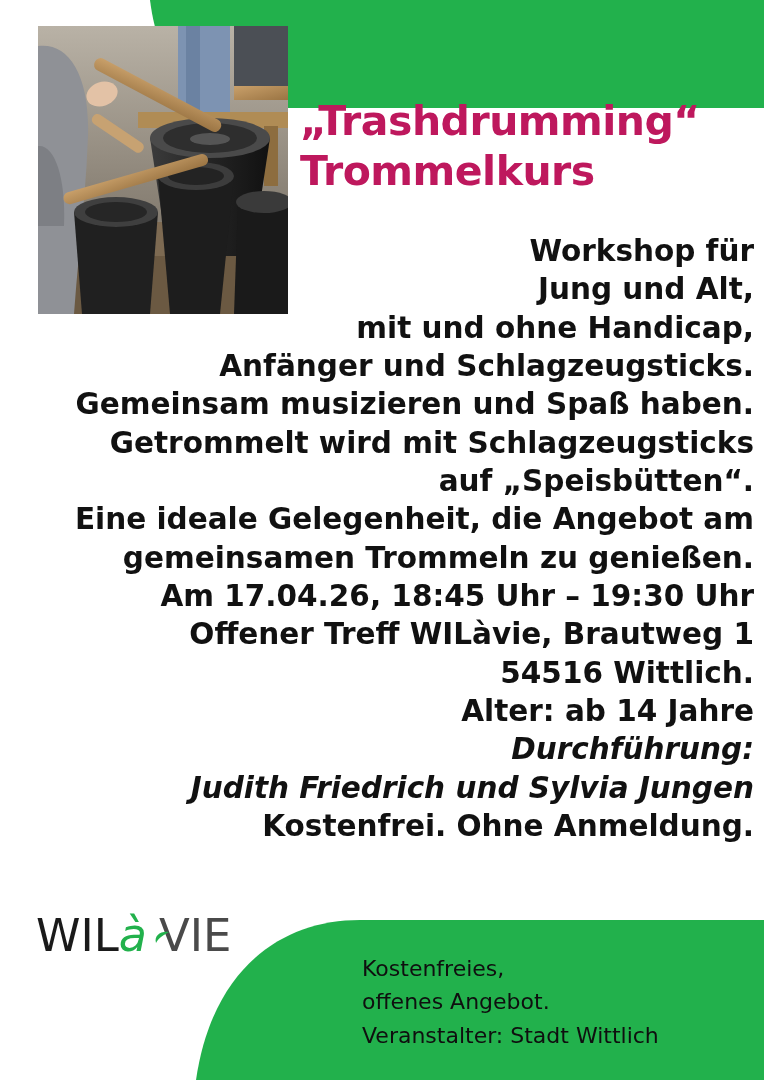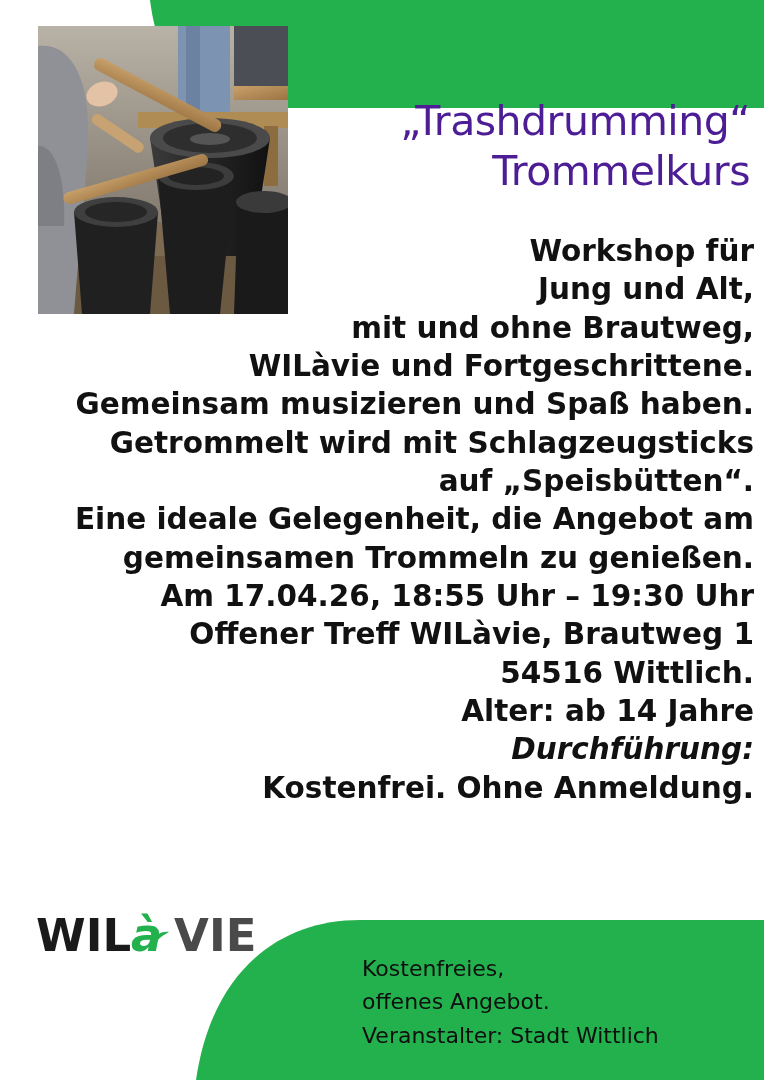"„Trashdrumming“" .headline { color: #4c1d95 -> #be185d; font-weight: normal -> bold; text-align: right -> none }
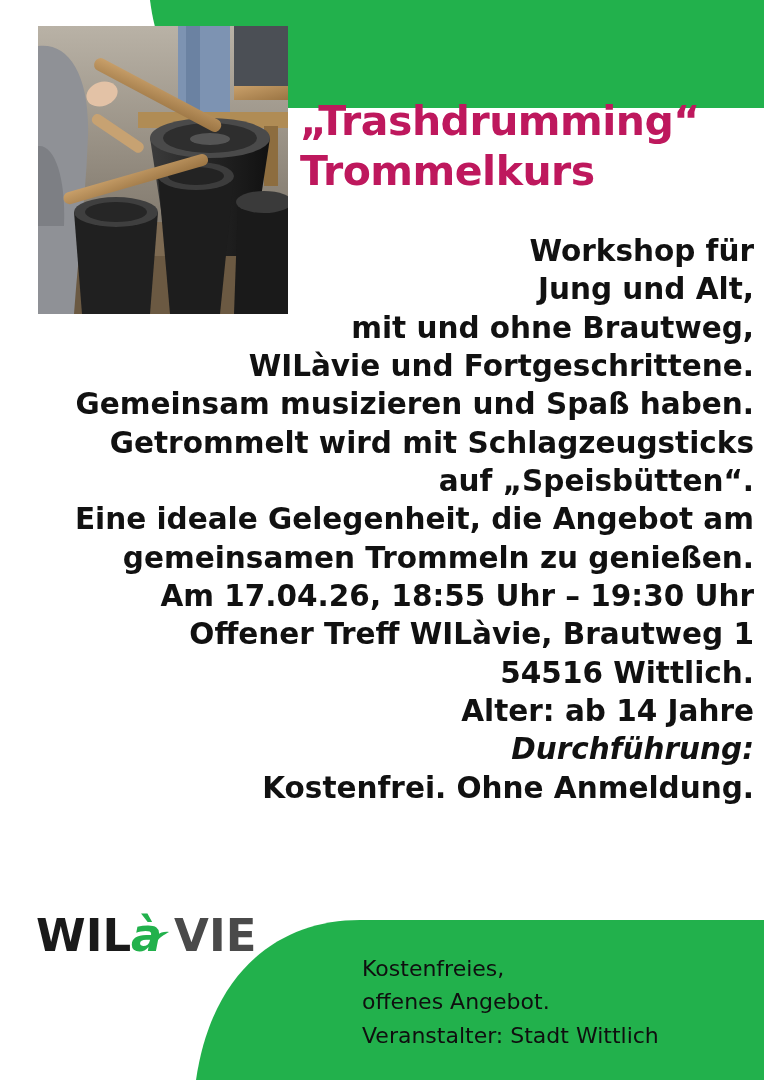"mit und ohne Brautweg," span.line { text: Brautweg -> Handicap }
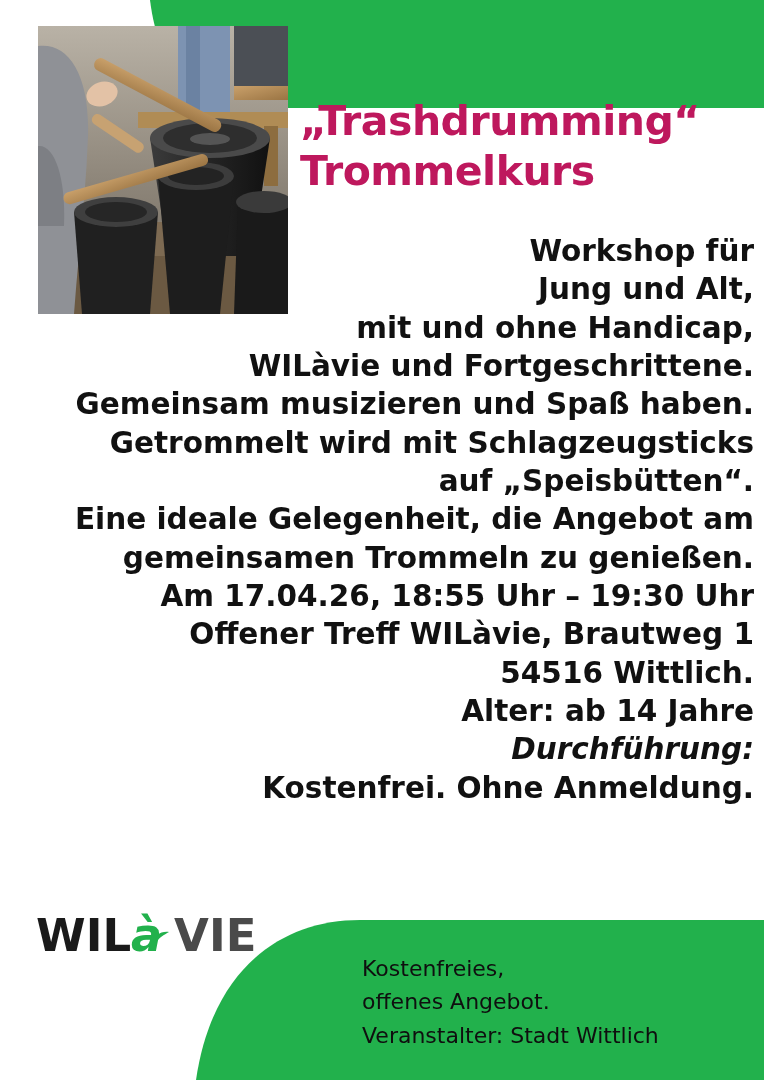"WILàvie und Fortgeschrittene." span.line { text: WILàvie und Fortgeschrittene -> Anfänger und Schlagzeugsticks }
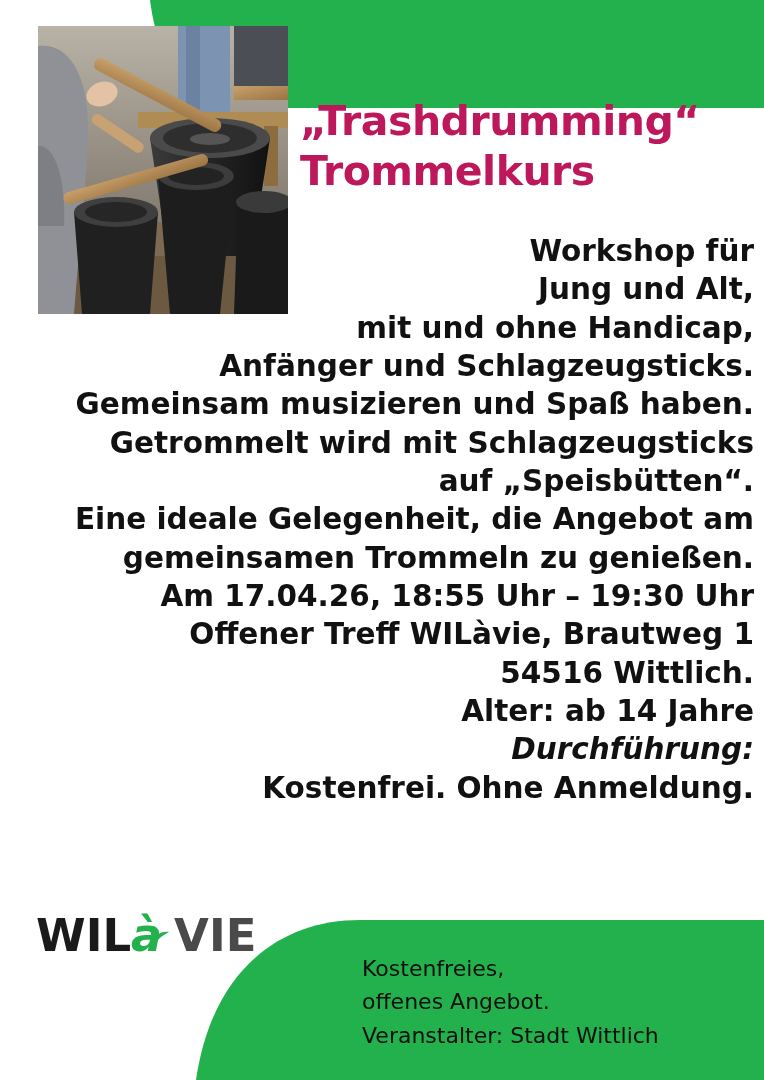"Am 17.04.26, 18:55 Uhr –" span.line { text: 18:55 -> 18:45 }
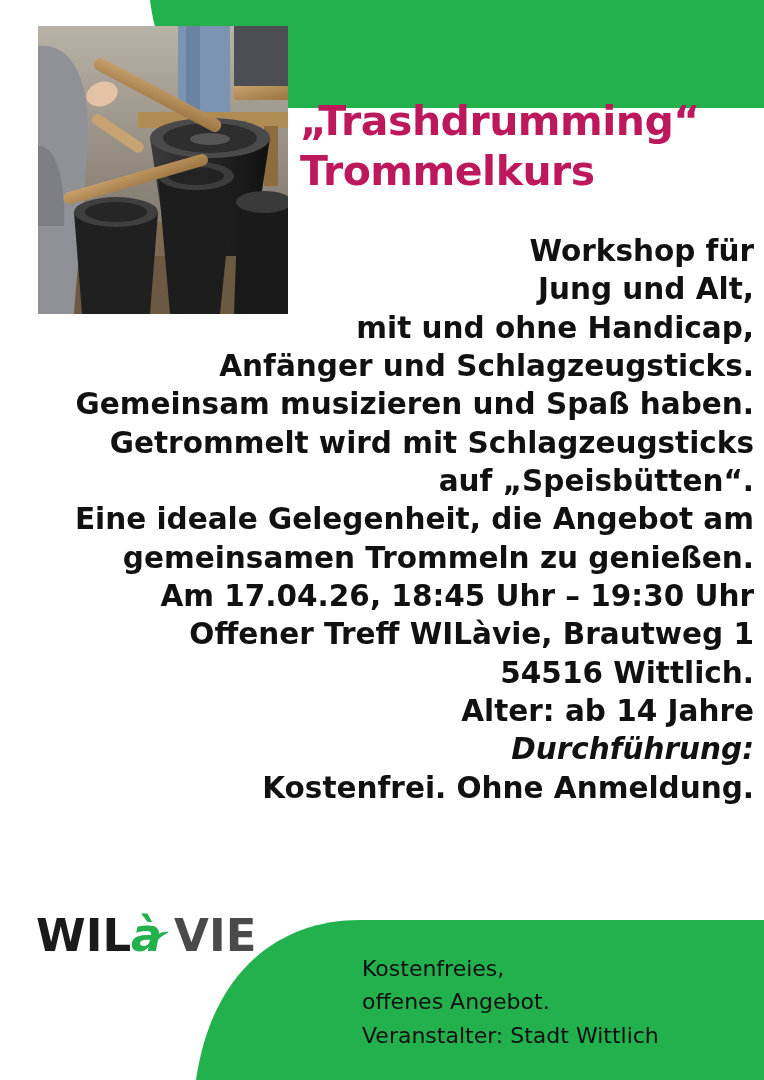"Judith Friedrich und Sylvia Jungen" span.line { html: none -> <span>Judith Friedrich und Sylvia Jungen</span> }
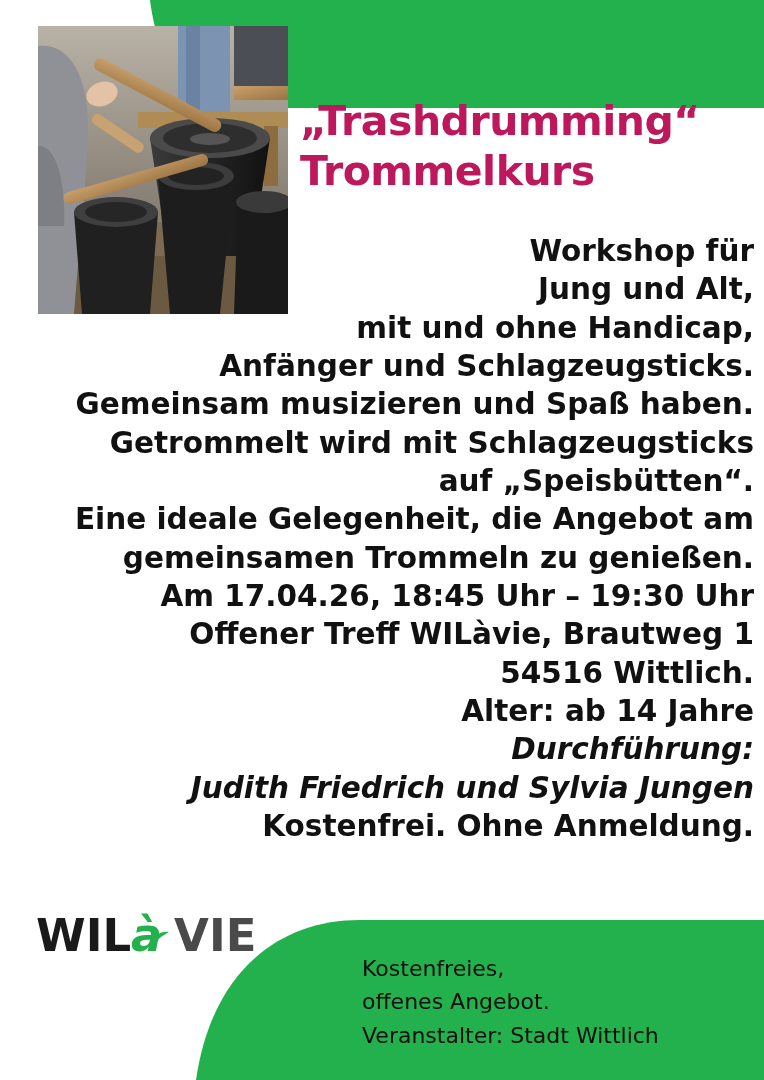"WIL" .logo { font-weight: bold -> normal }
